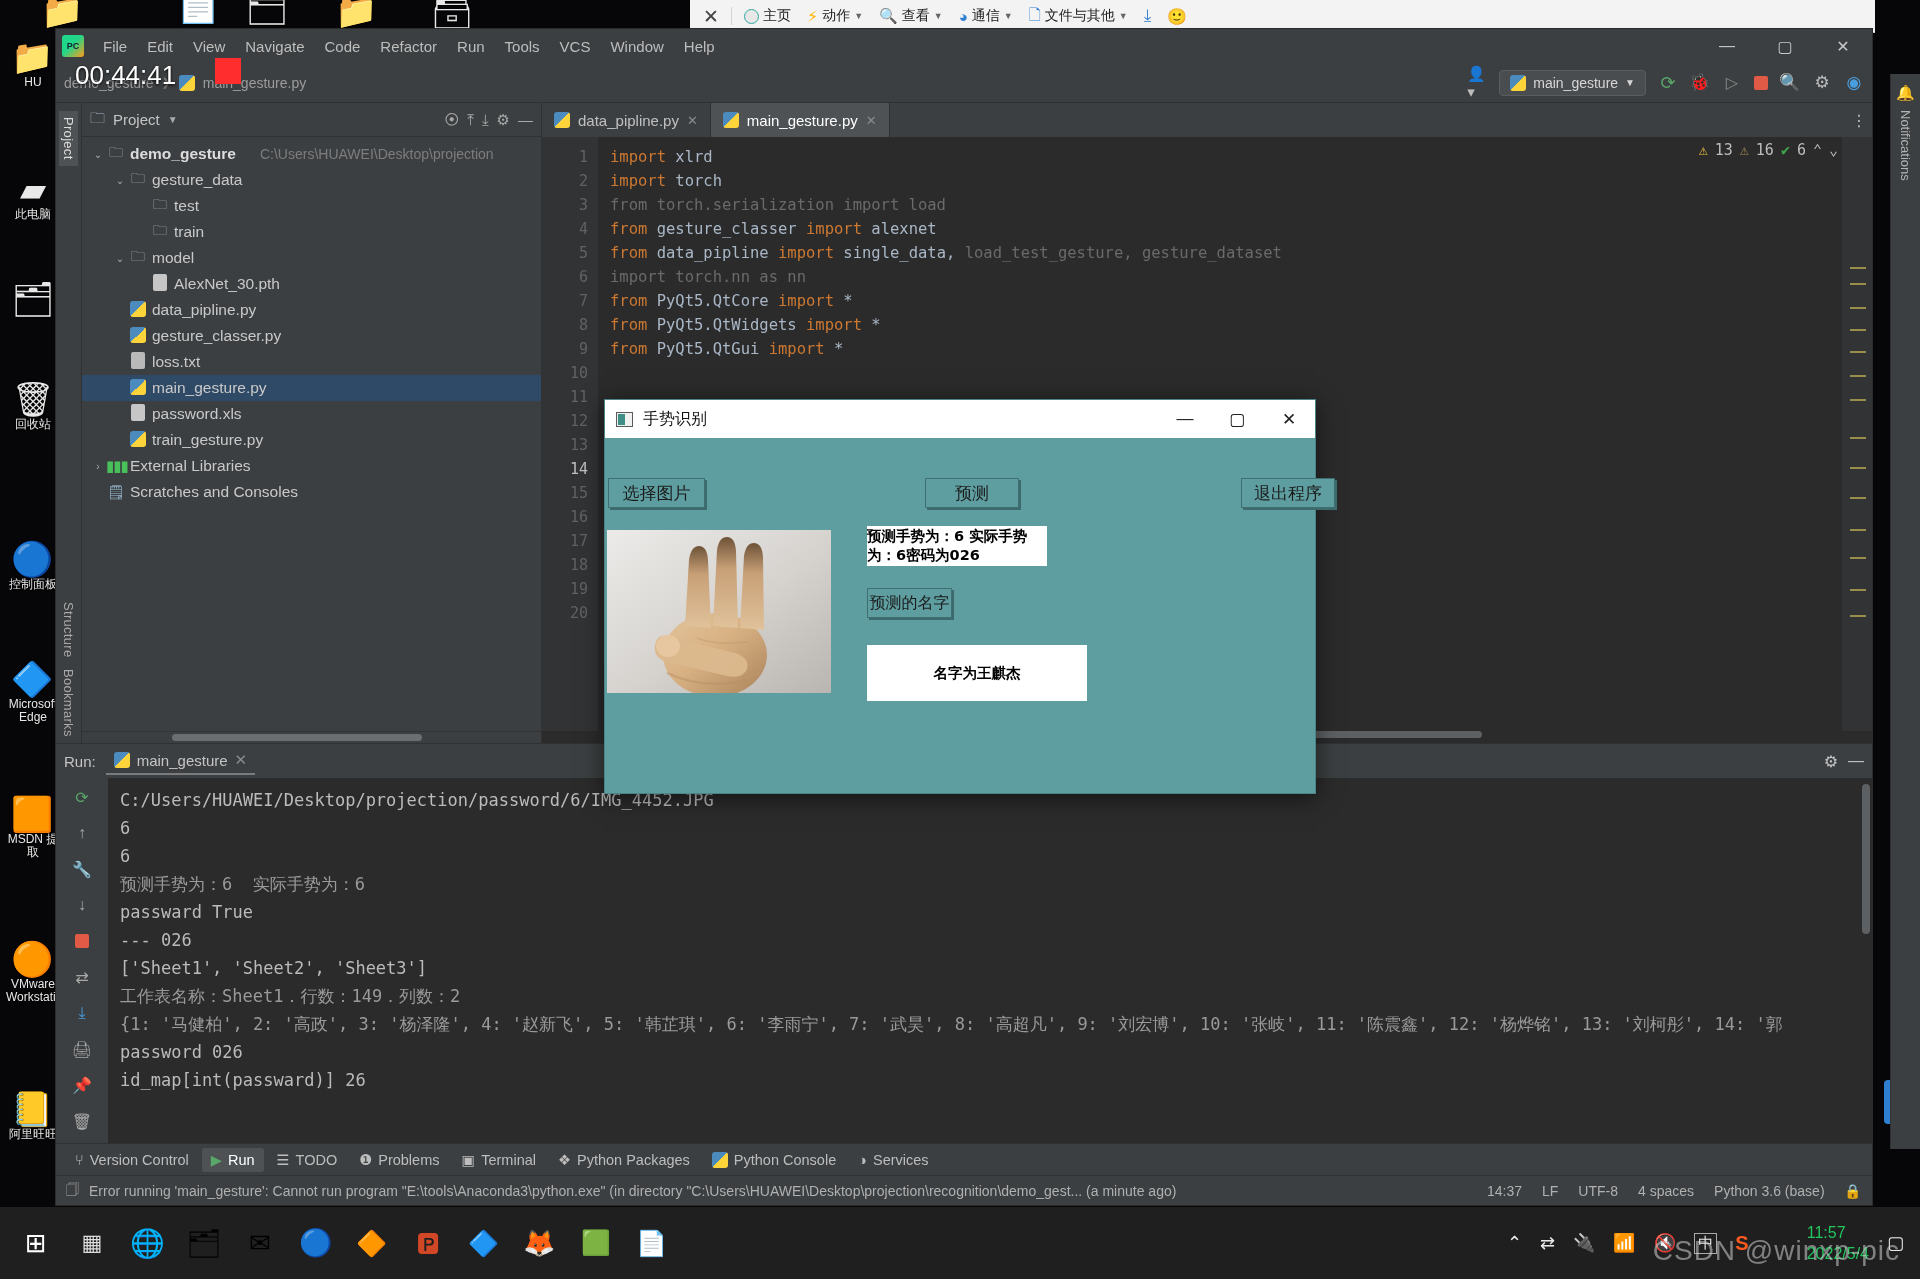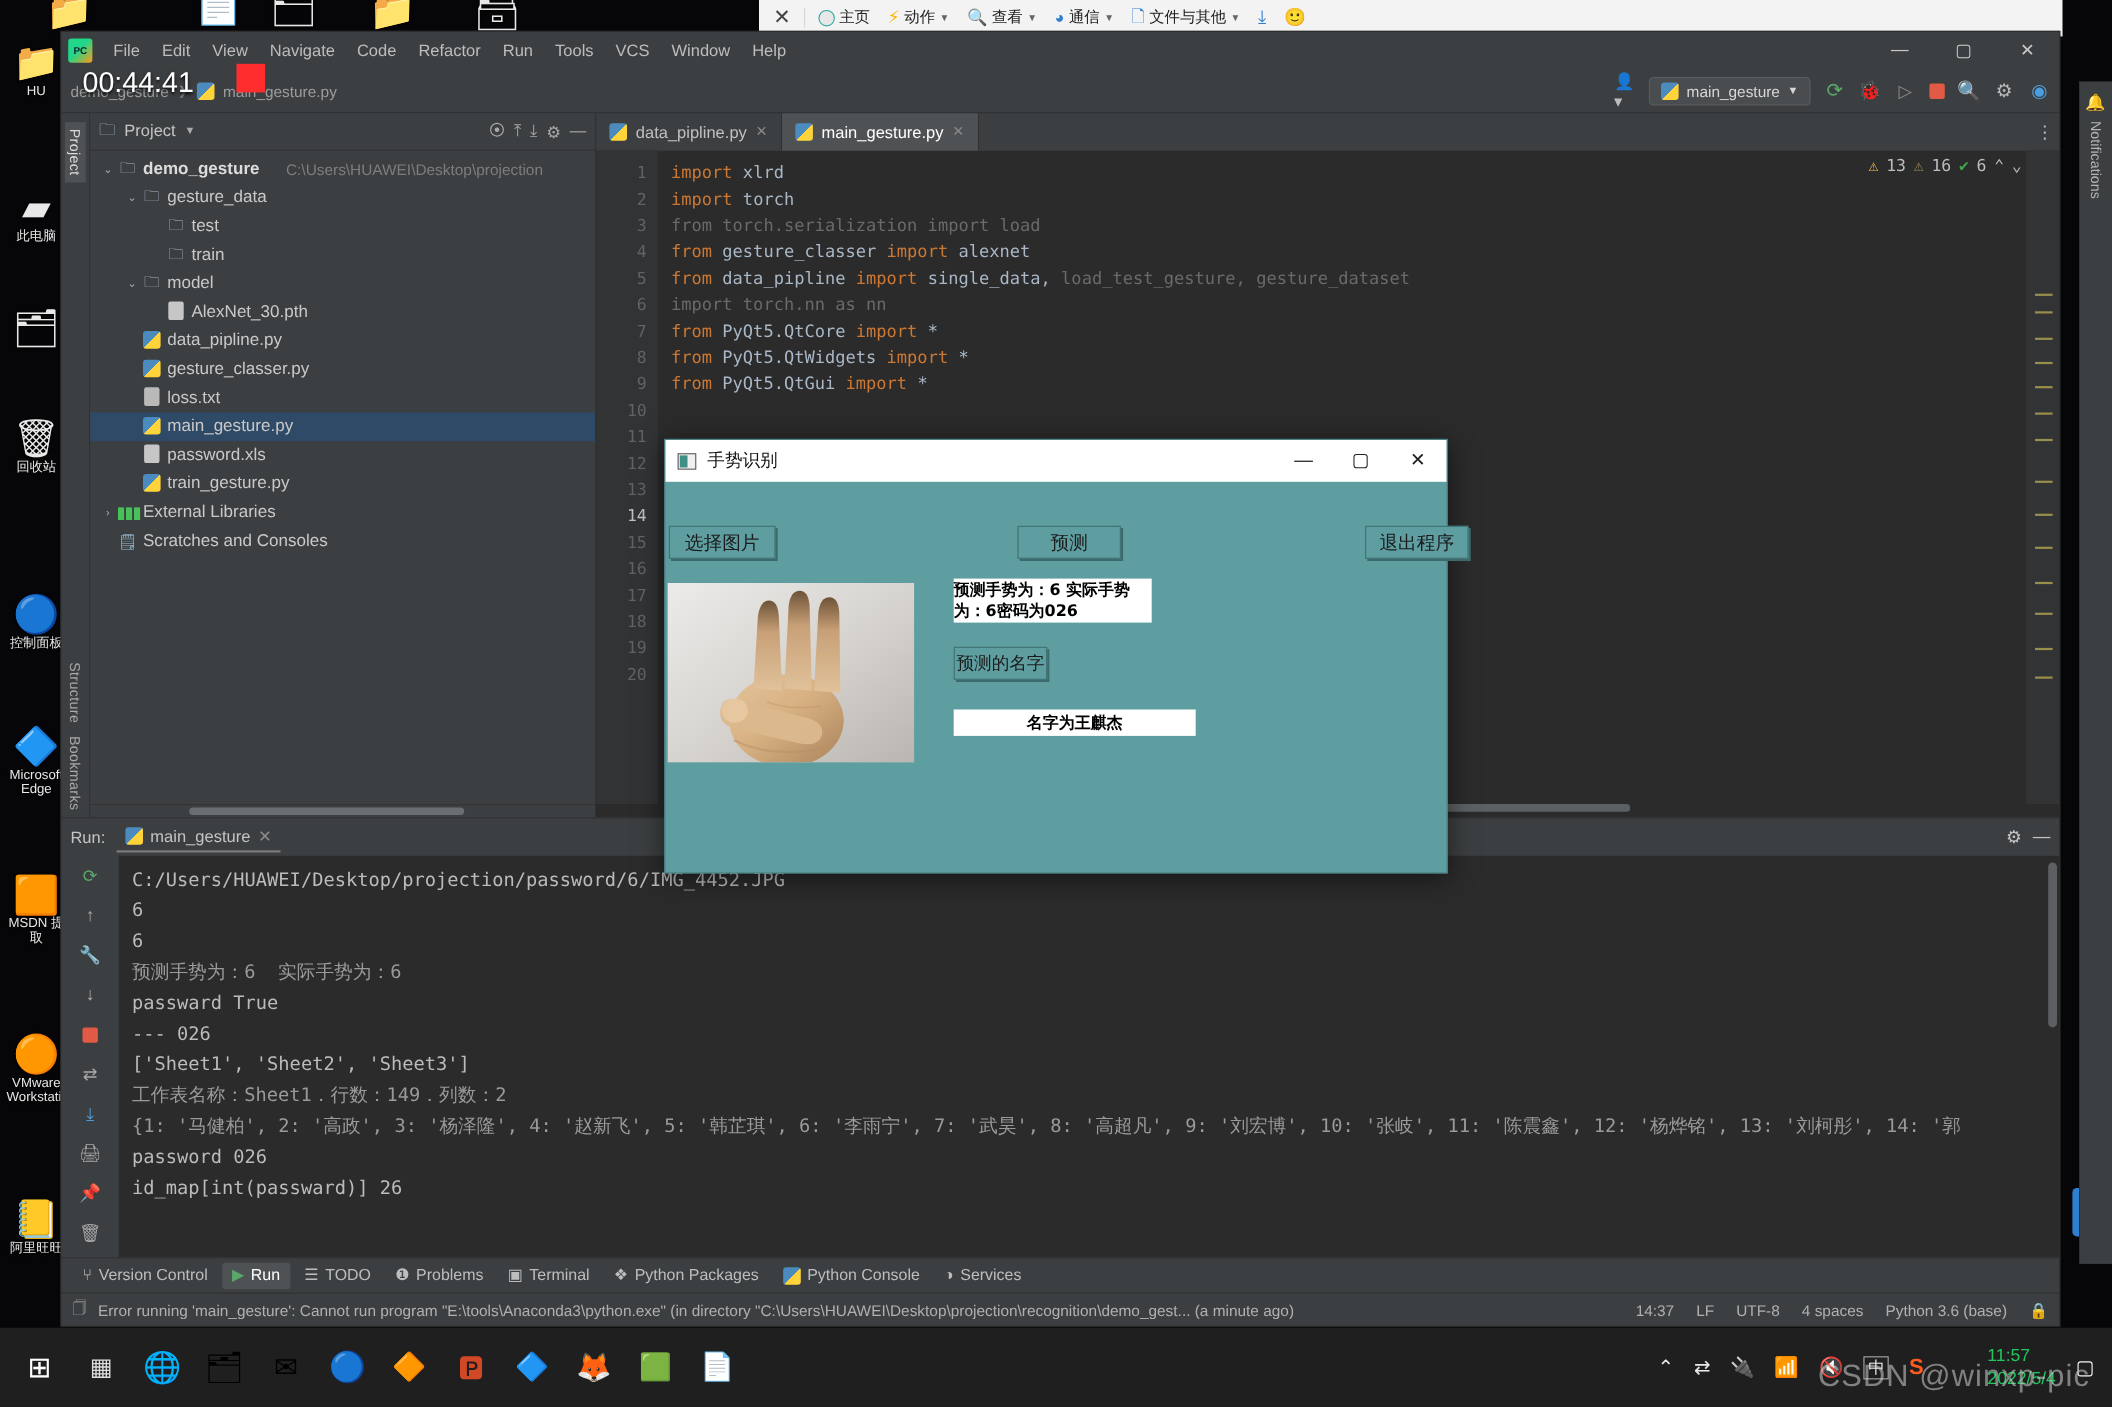"名字为王麒杰" div.qout { height: 24px -> 56px }
